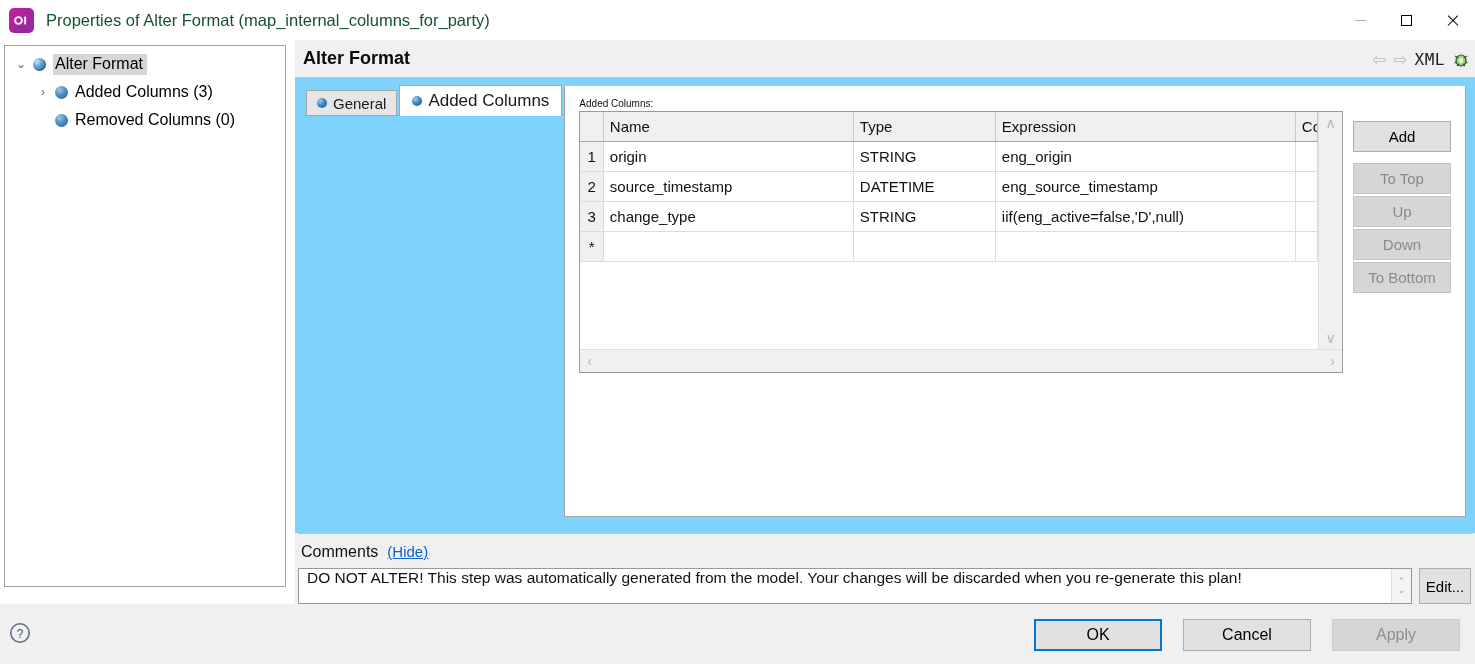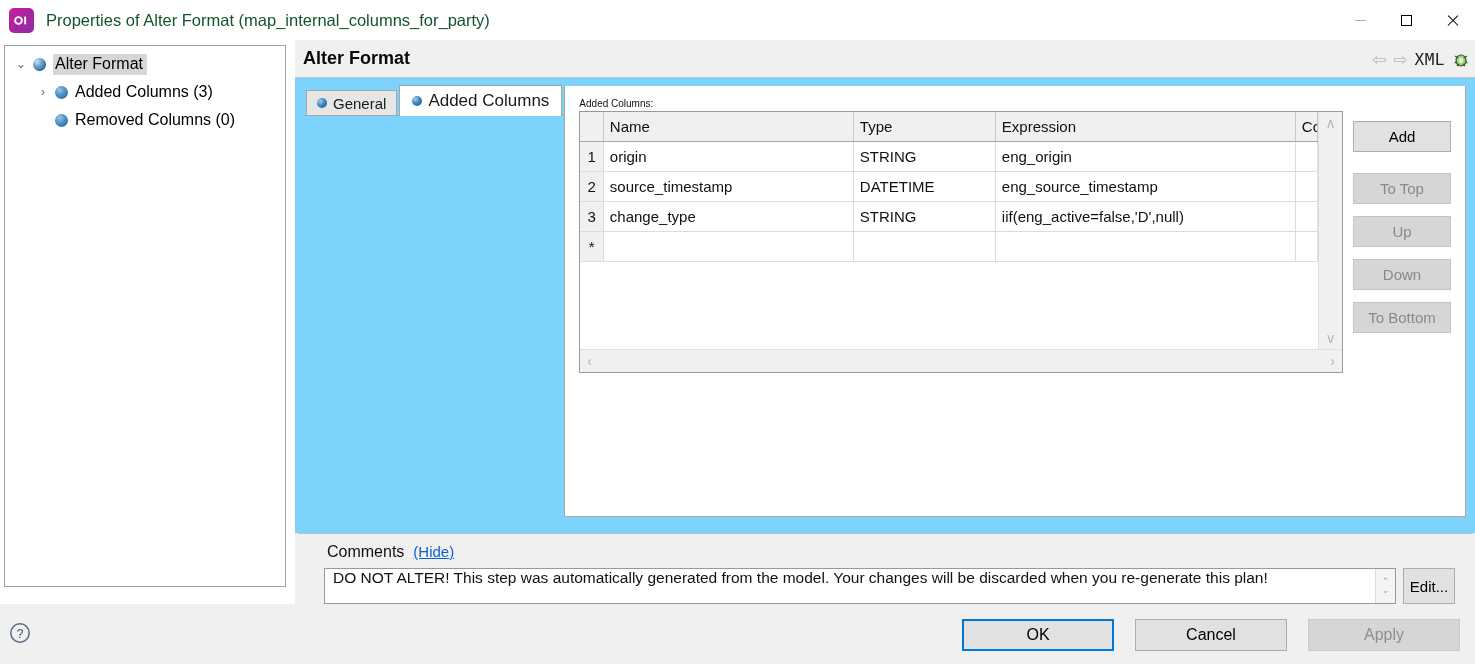"Add" .side-buttons { gap: 12px -> 2px }
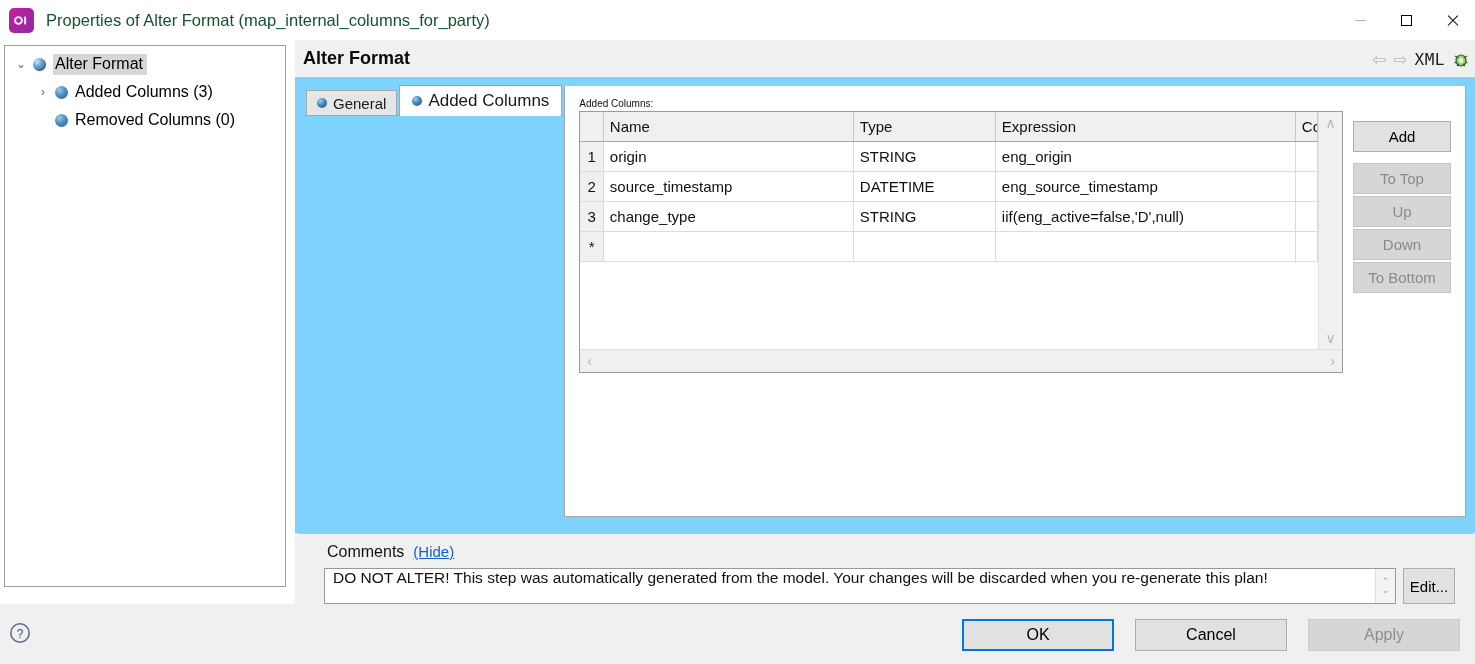"Comments" .comments-area { margin-left: 26px -> none; padding: 9px 20px 0 3px -> 9px 4px 0 3px }
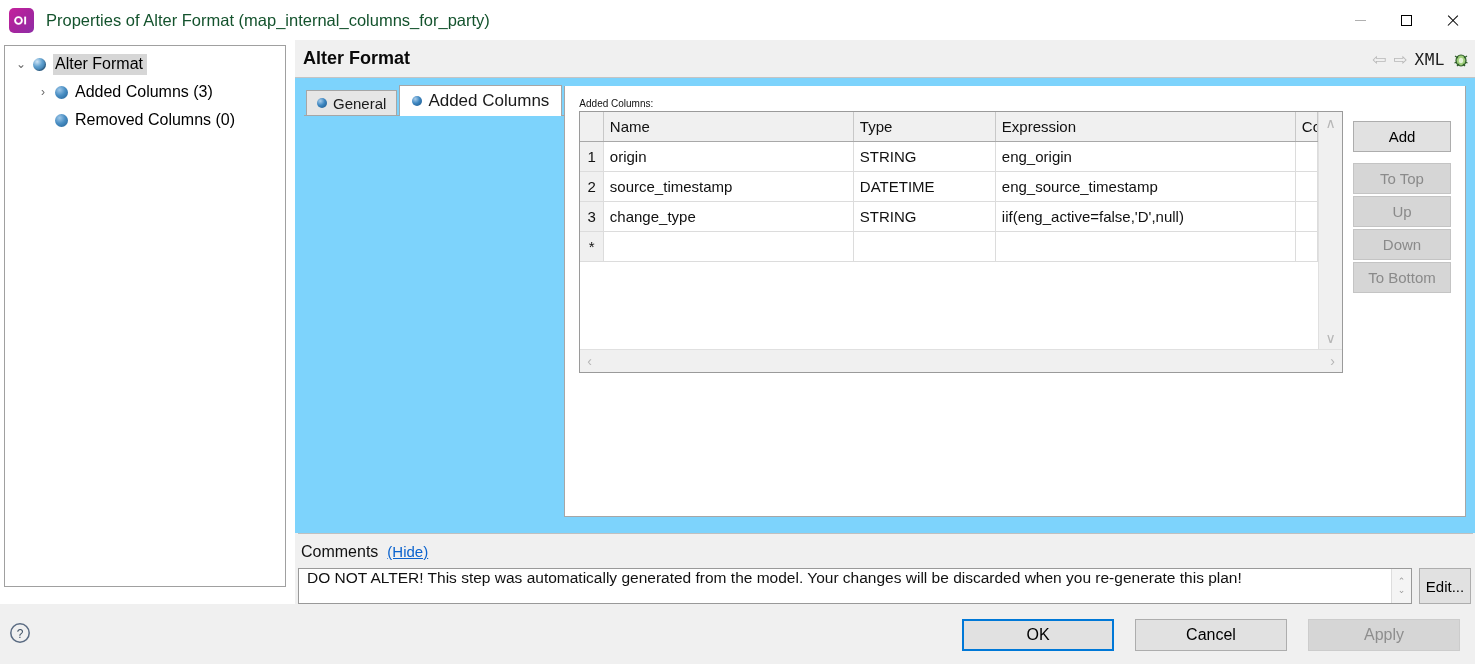"OK" .fbtn { width: 152px -> 128px }
